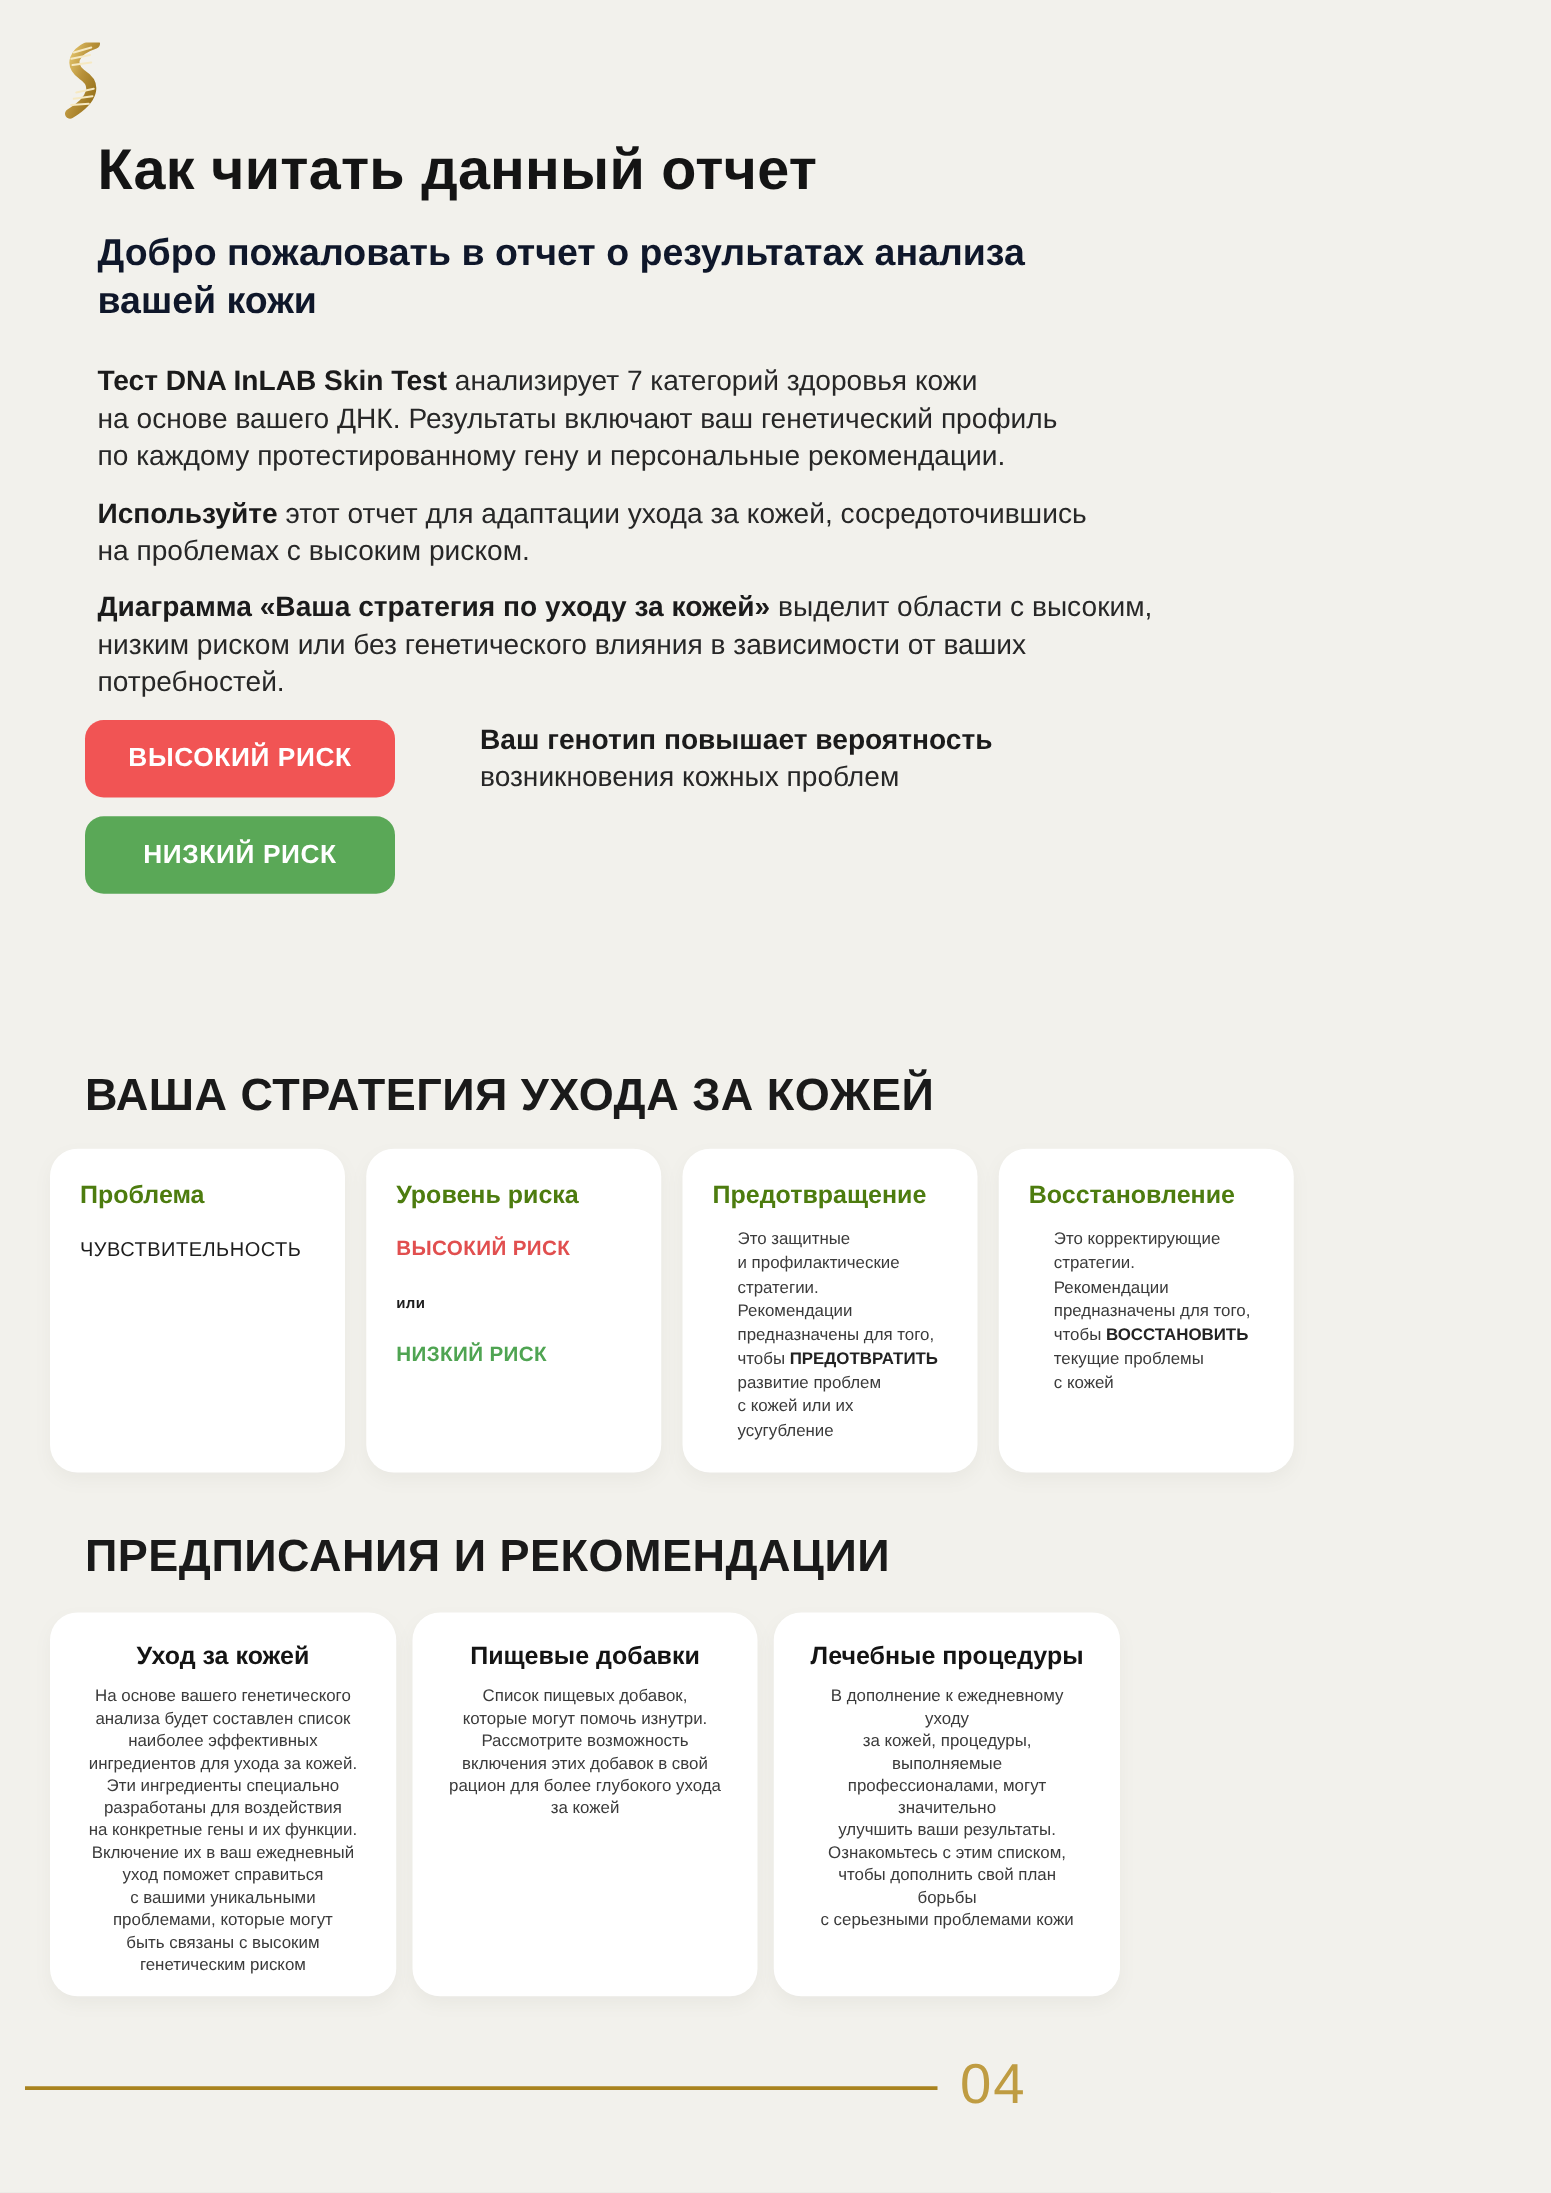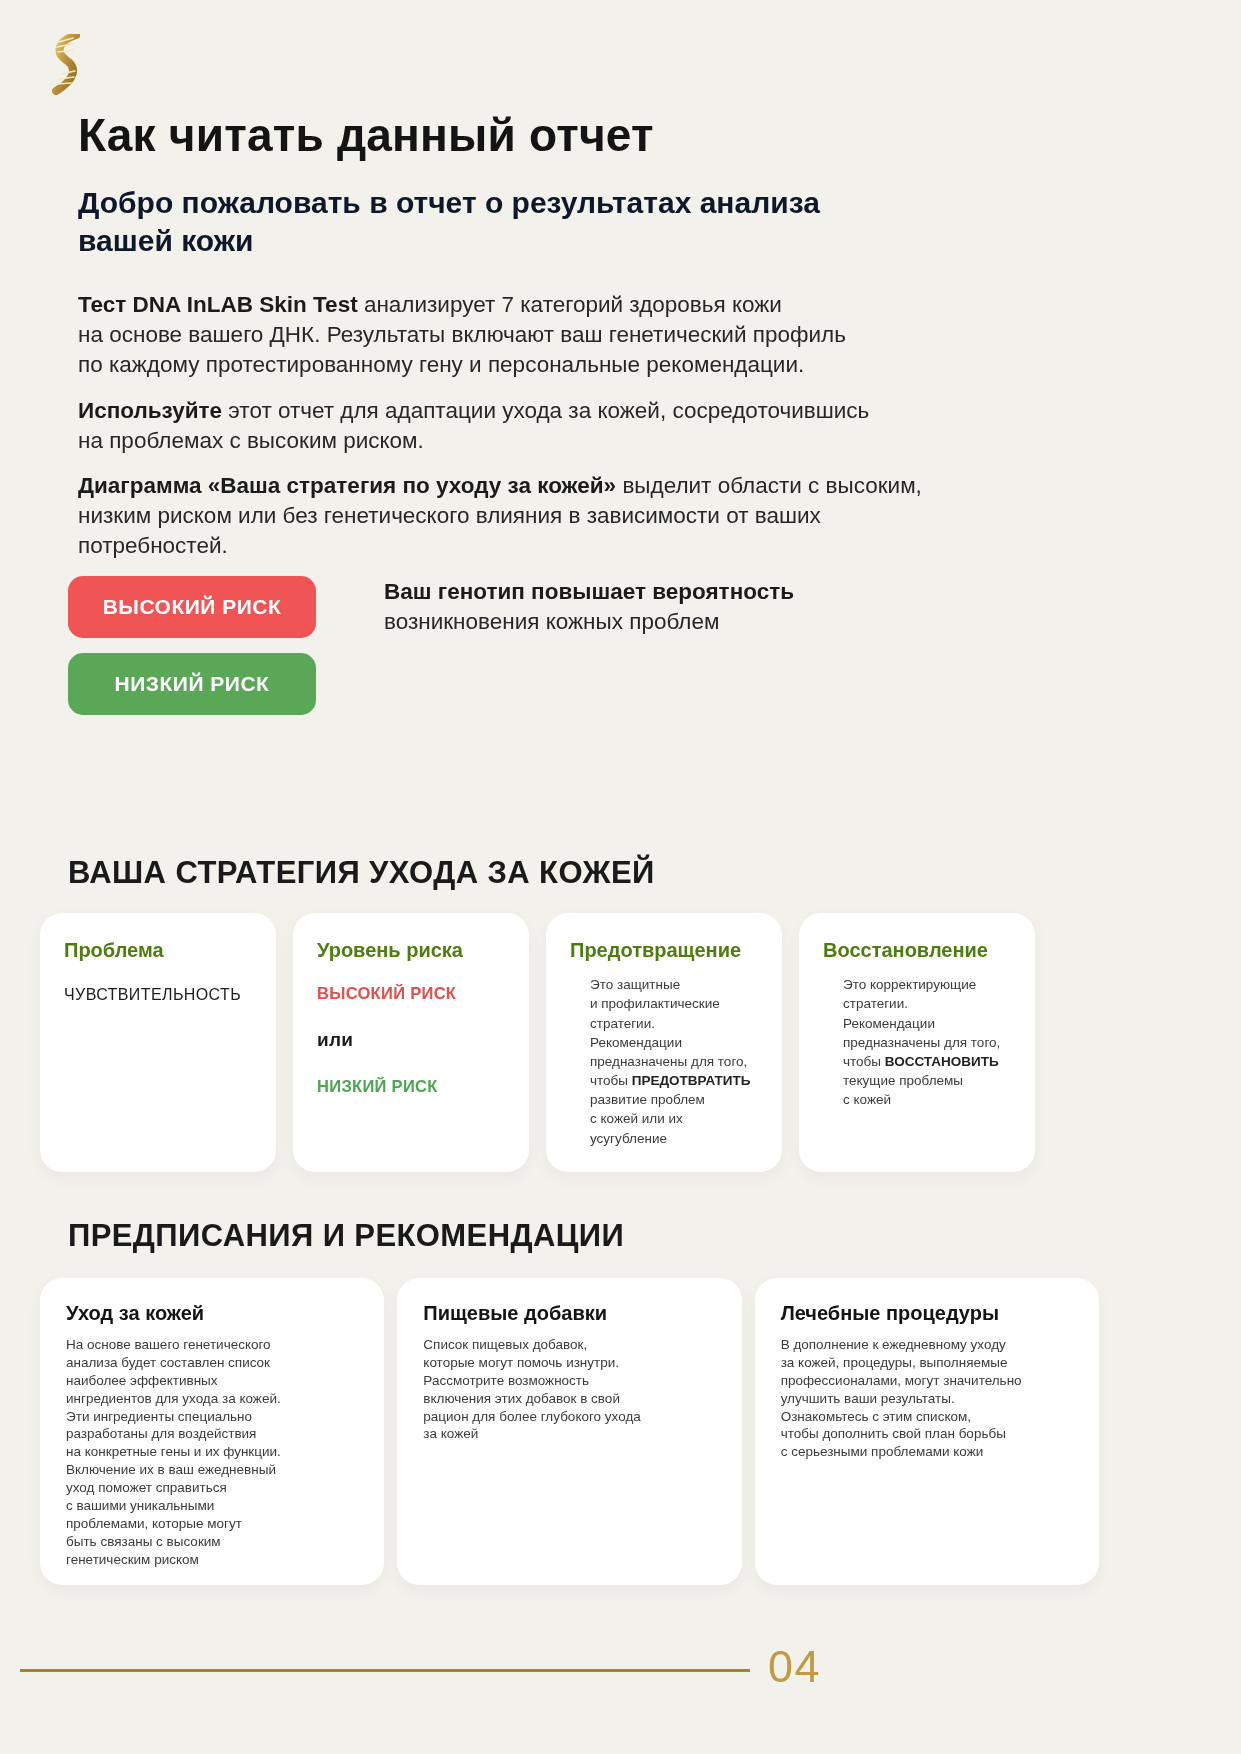"ВАША СТРАТЕГИЯ УХОДА ЗА КОЖЕЙ" .section-heading { font-size: 31px -> 36px }
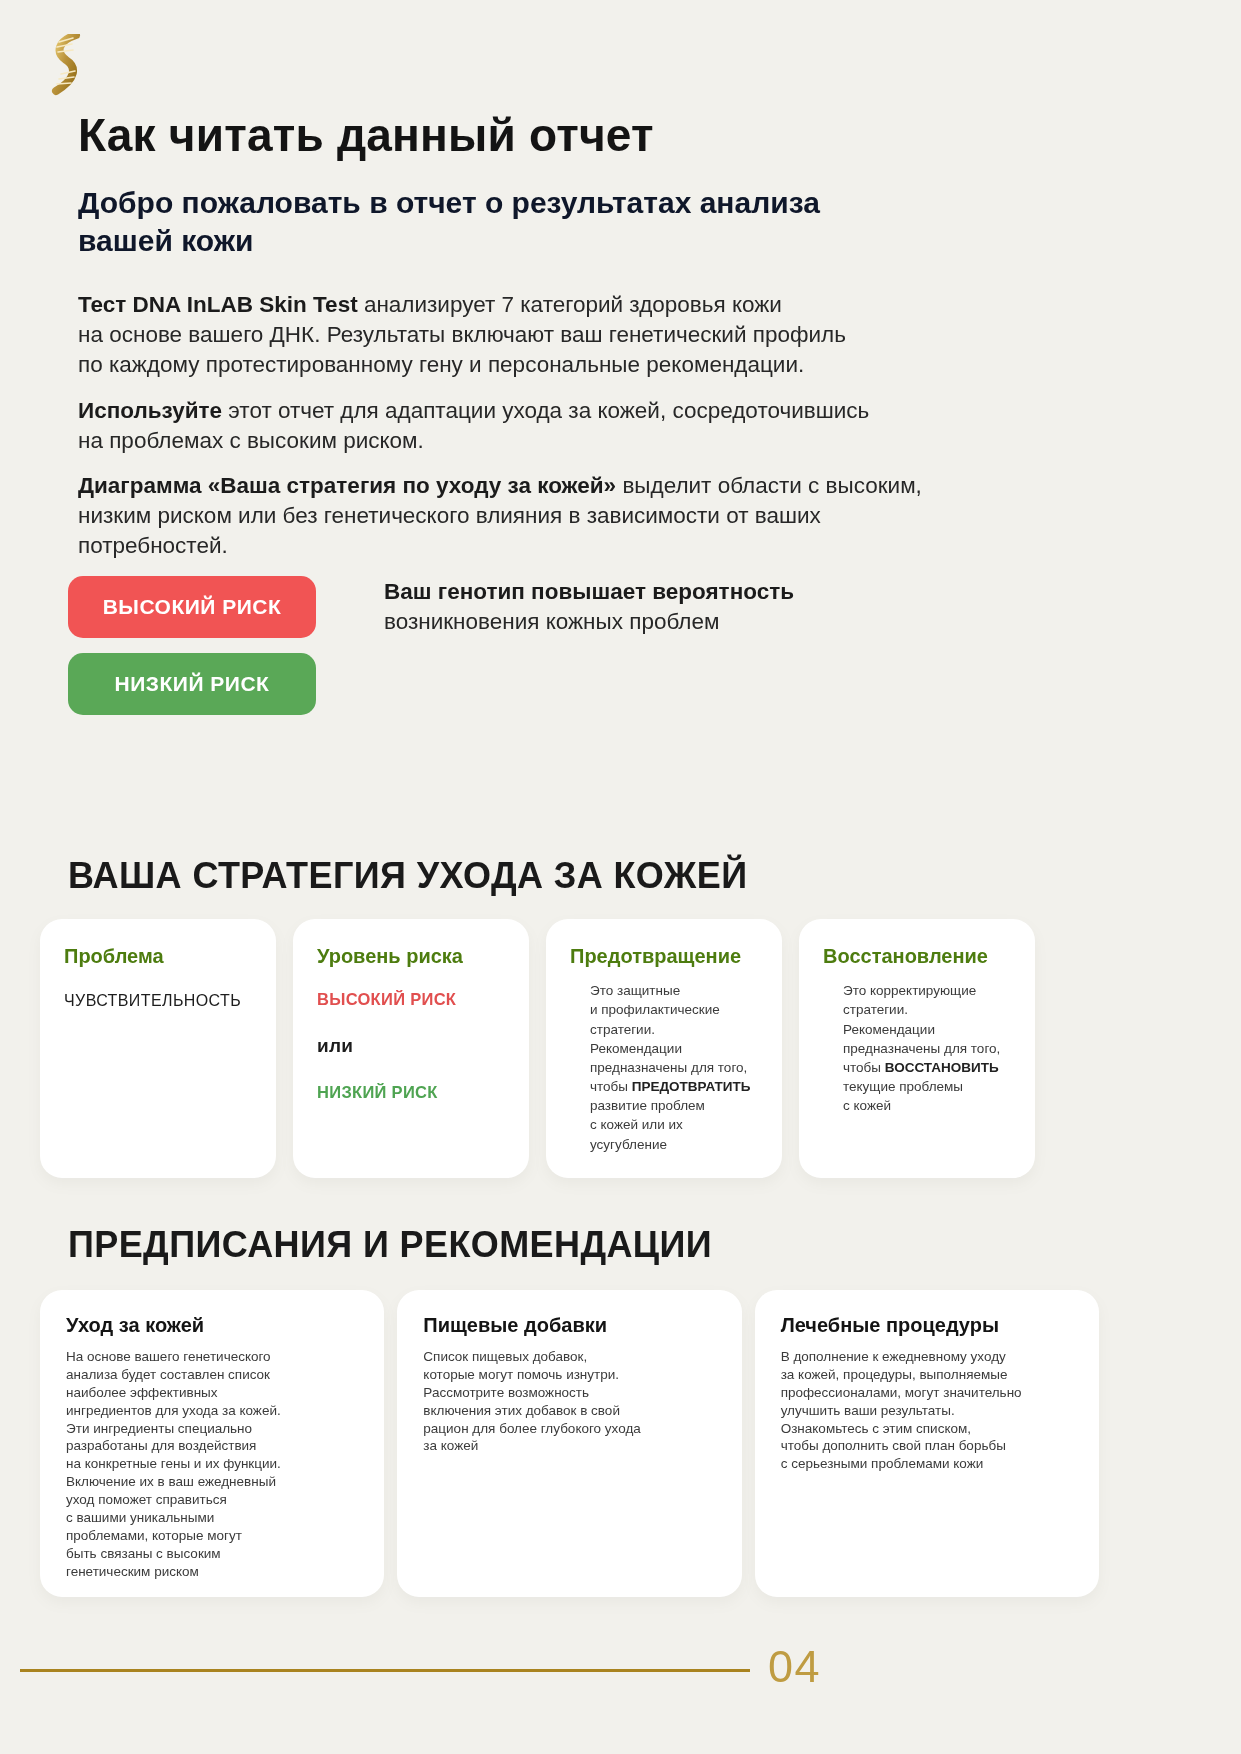"или" .risk-or { font-size: 19px -> 12px }
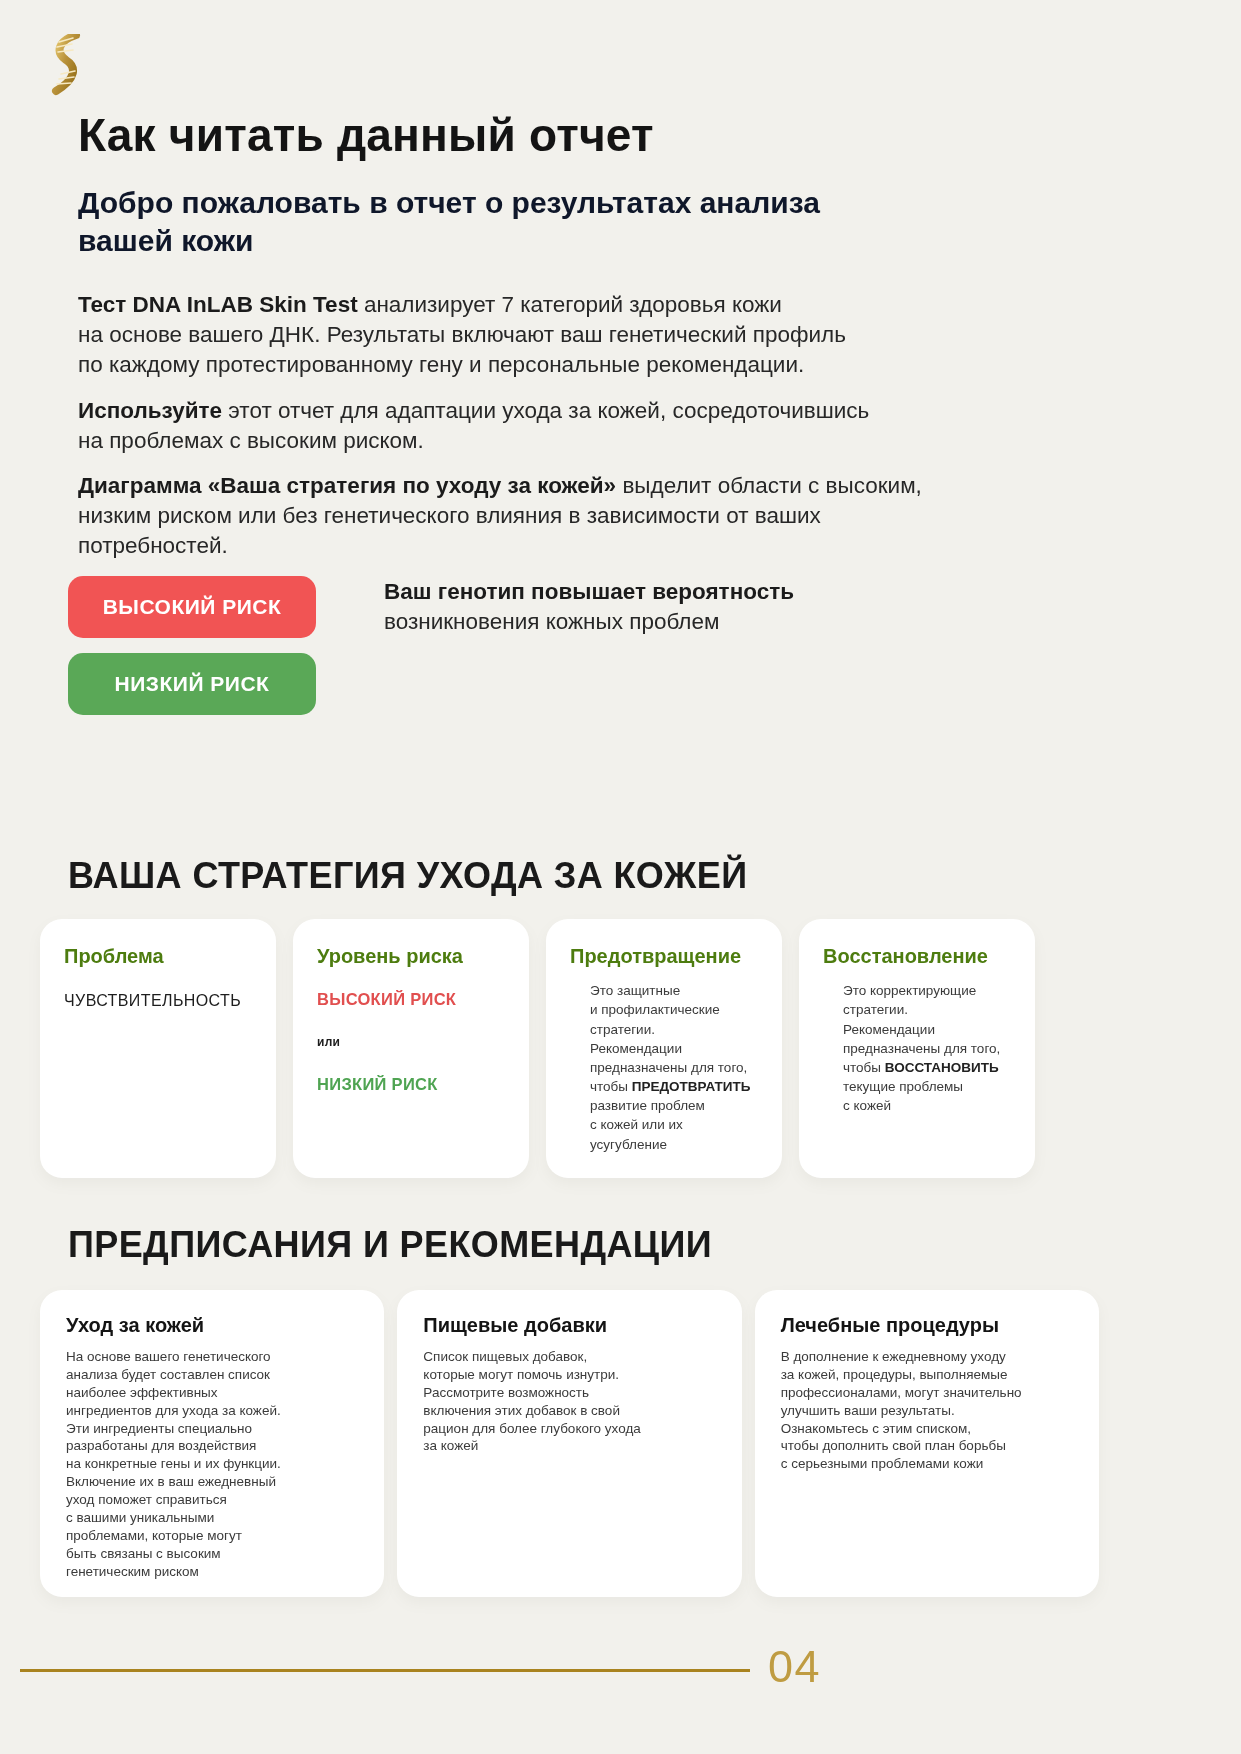"Уход за кожей" .cards3 { text-align: none -> center; width: 1059px -> 856px }
